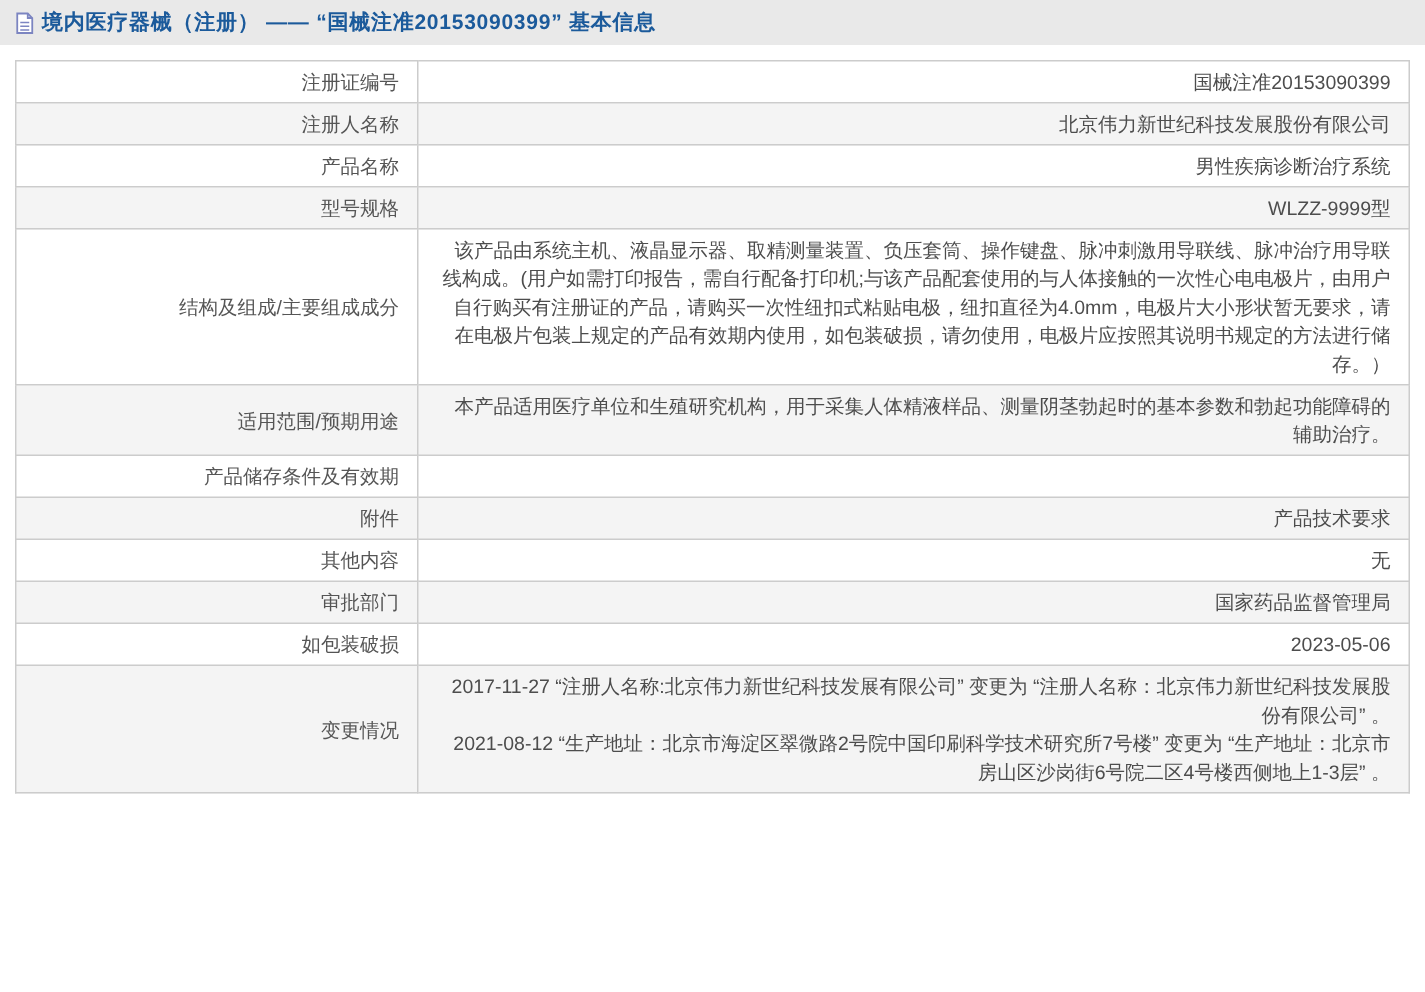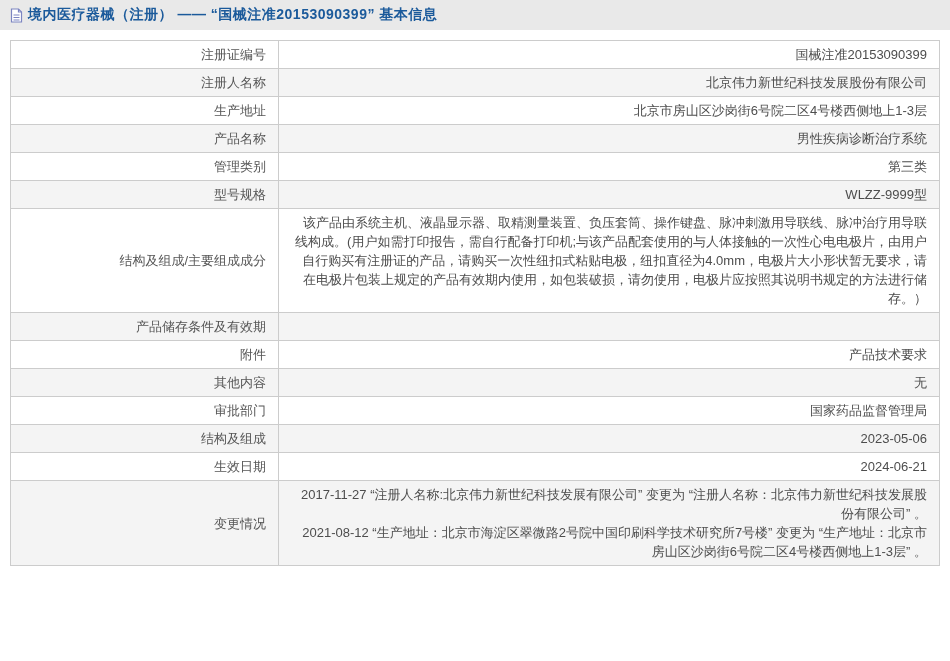"生产地址" tr { html: <tr> <td>生产地址</td> <td>北京市房山区沙岗街6号院二区4号楼西侧地上1-3层</td> </tr> -> none }
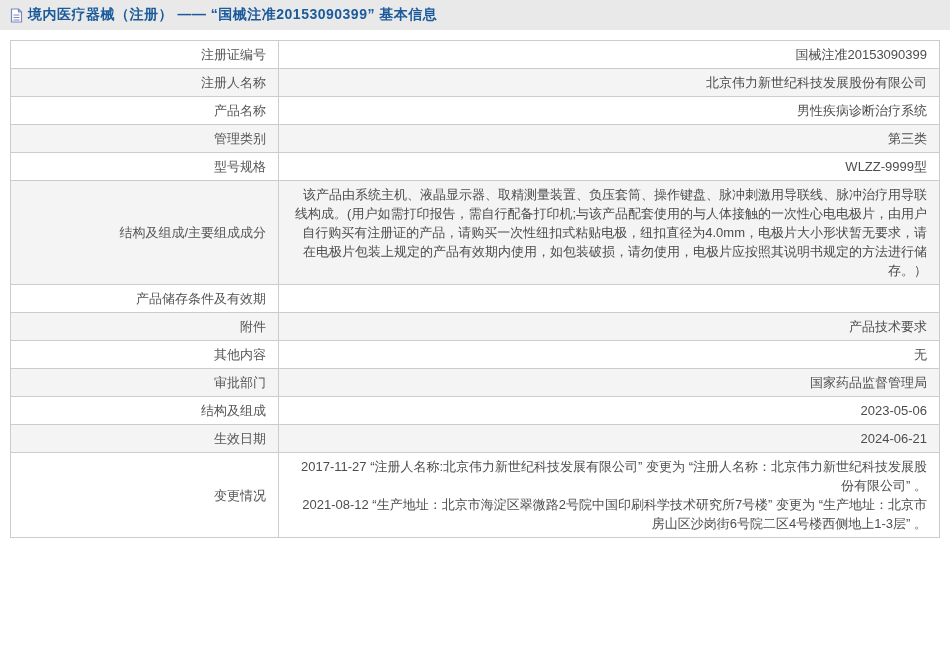"管理类别" tr { html: <tr> <td>管理类别</td> <td>第三类</td> </tr> -> none }
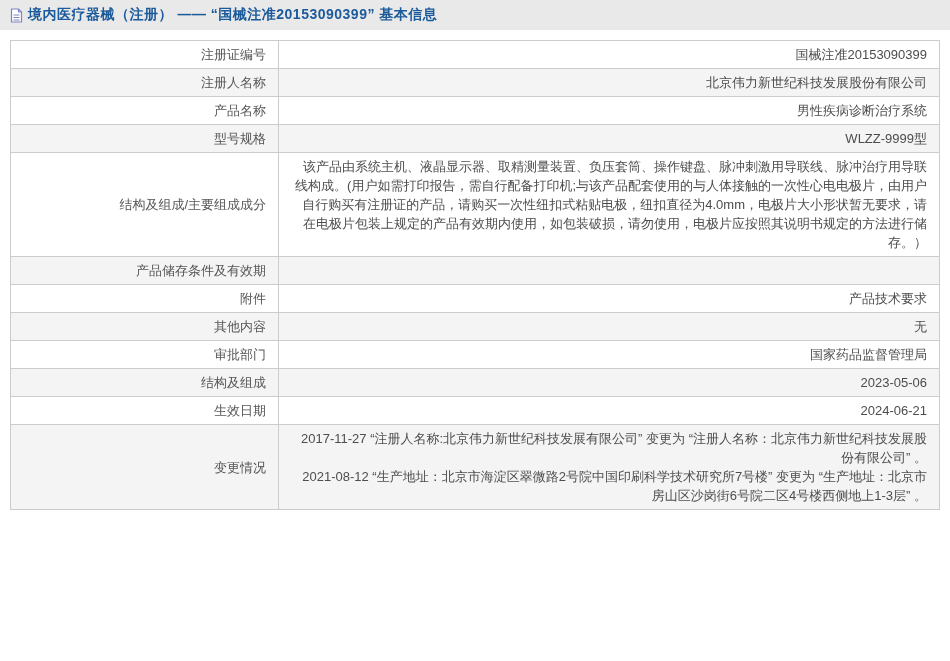"适用范围/预期用途" tr { html: none -> <tr> <td>适用范围/预期用途</td> <td>本产品适用医疗单位和生殖研究机构，用于采集人体精液样品、测量阴茎勃起时的基本参数和勃起功能障碍的辅助治疗。</td> </tr> }
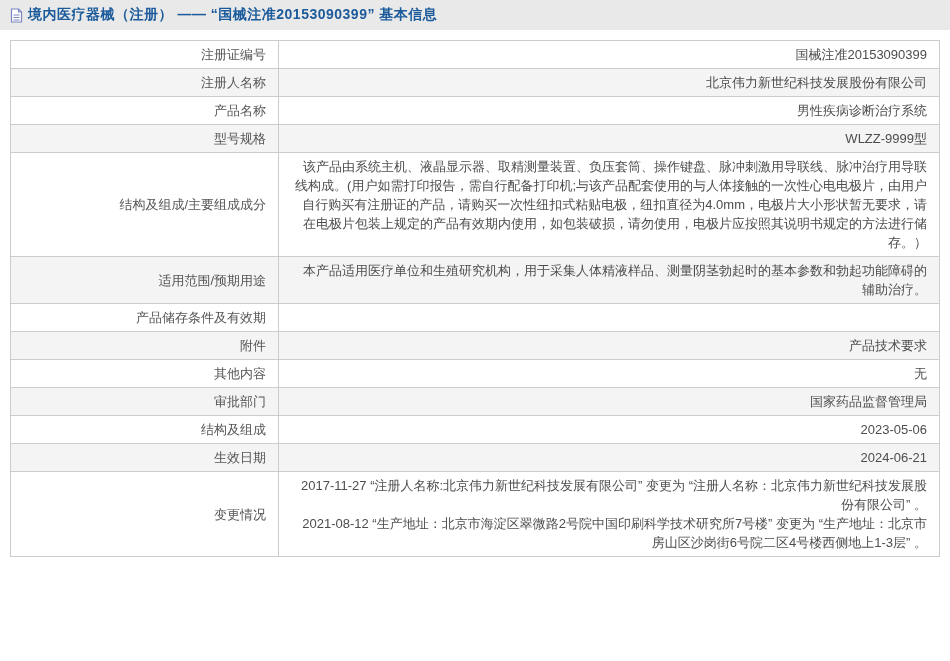"结构及组成" td.label { text: 结构及组成 -> 如包装破损 }
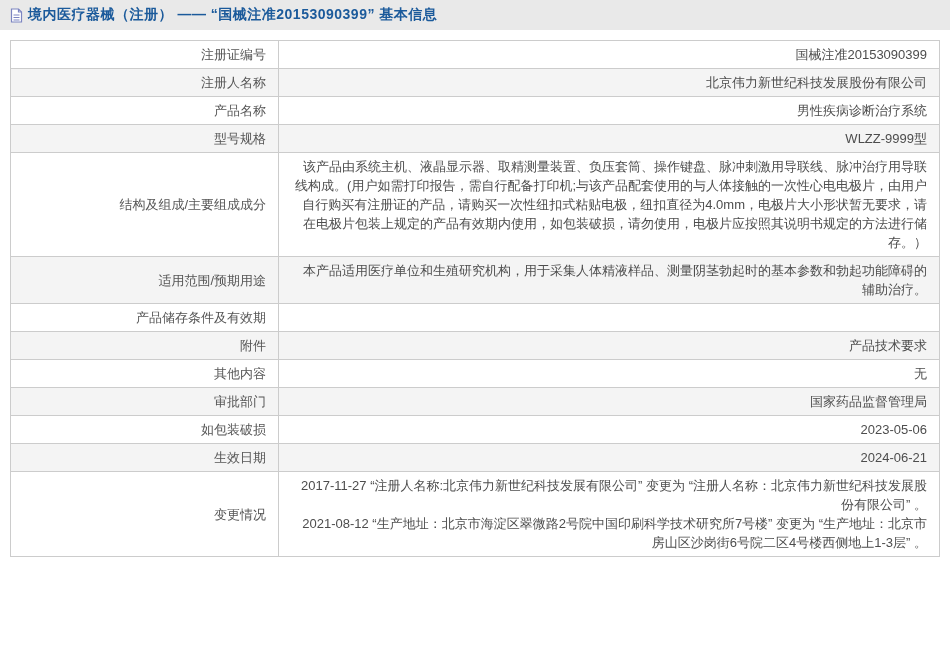"生效日期" tr { html: <tr> <td>生效日期</td> <td>2024-06-21</td> </tr> -> none }
